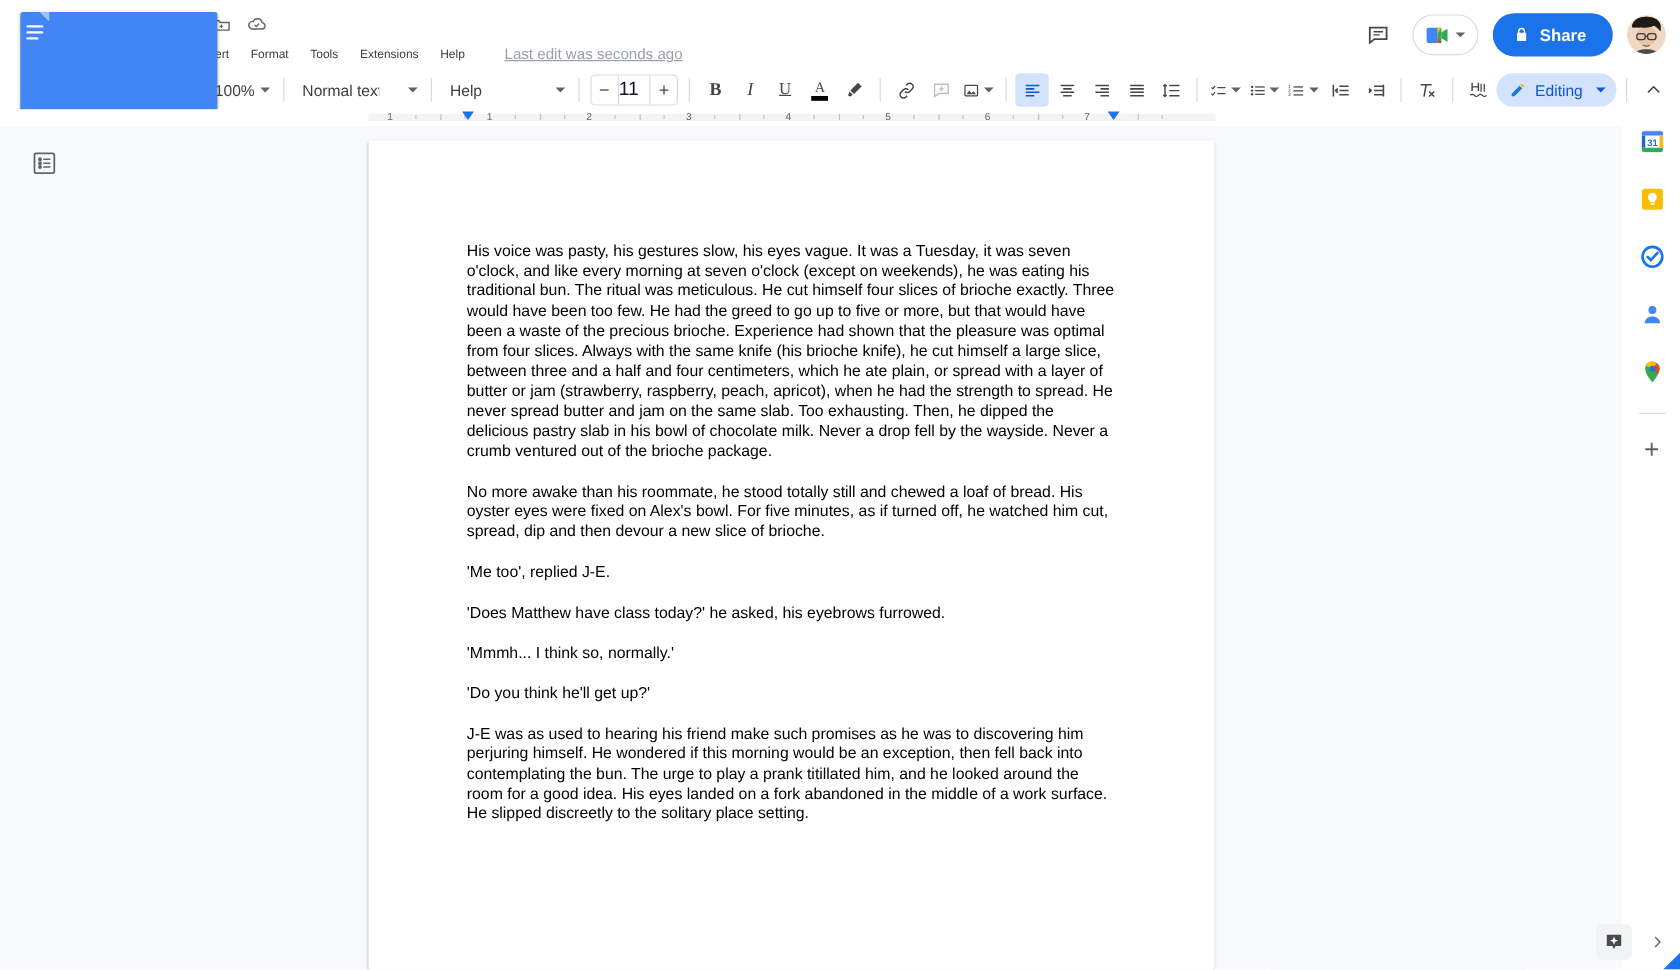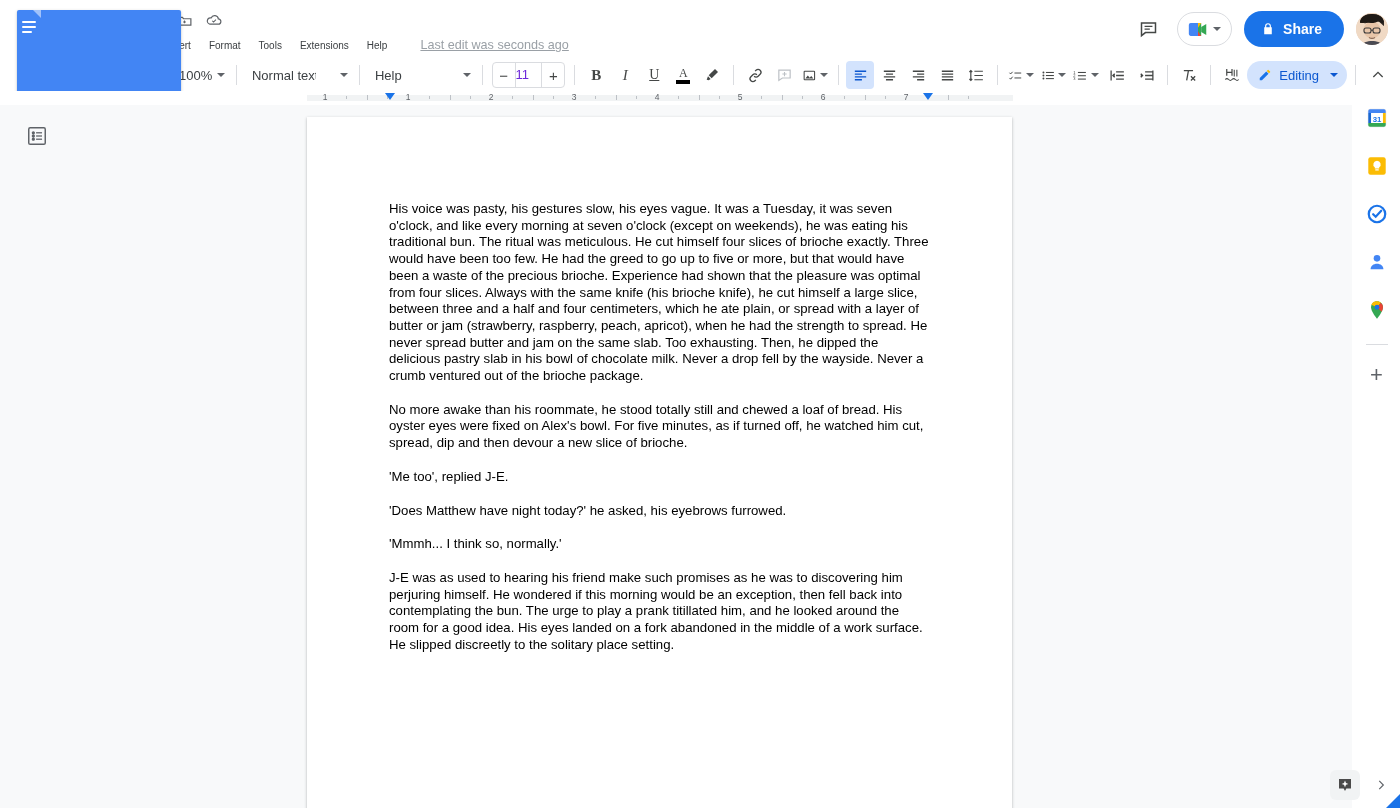"11" .fs-val { color: #6d28d9 -> #0f172a; font-size: 13px -> 16px }
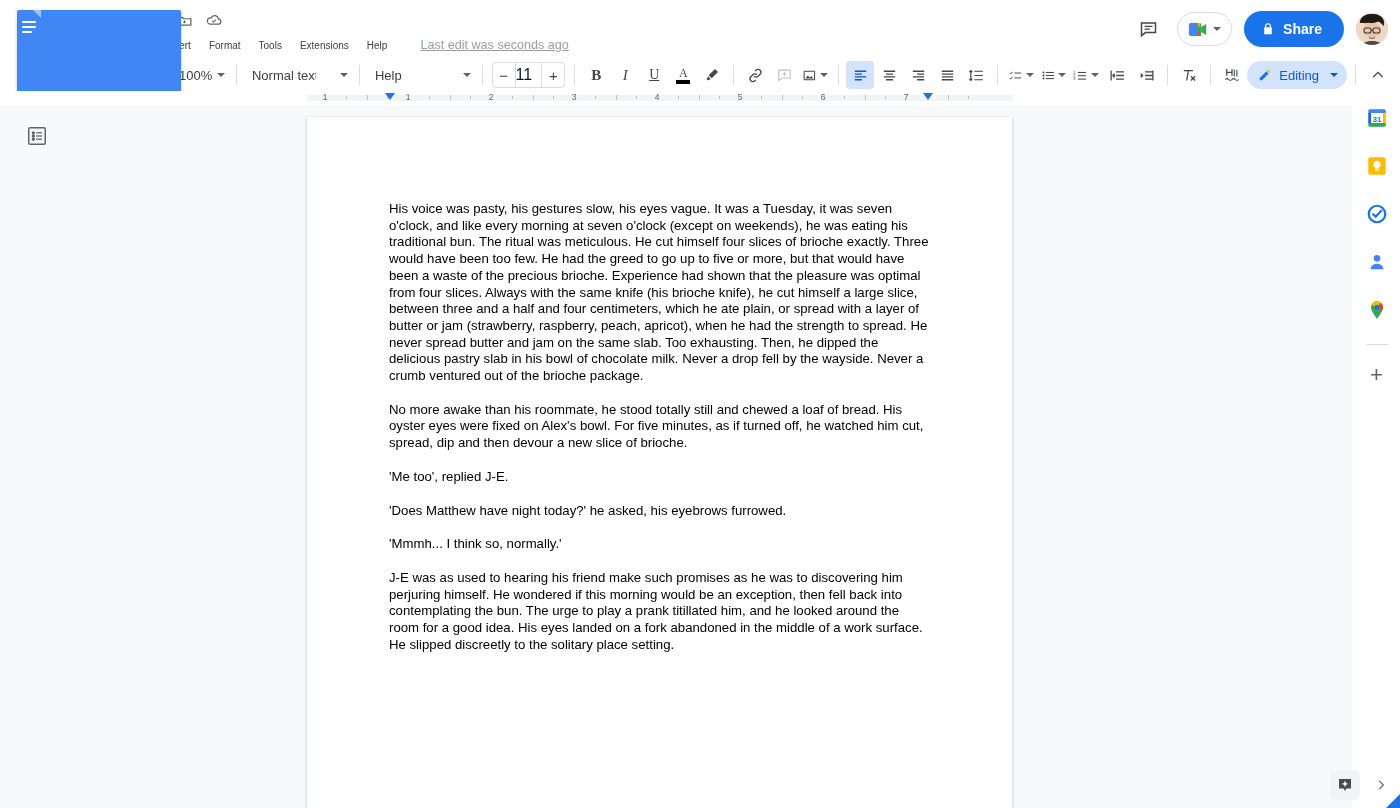"'Does Matthew have night today?'" p.doc-p { text: night -> class }
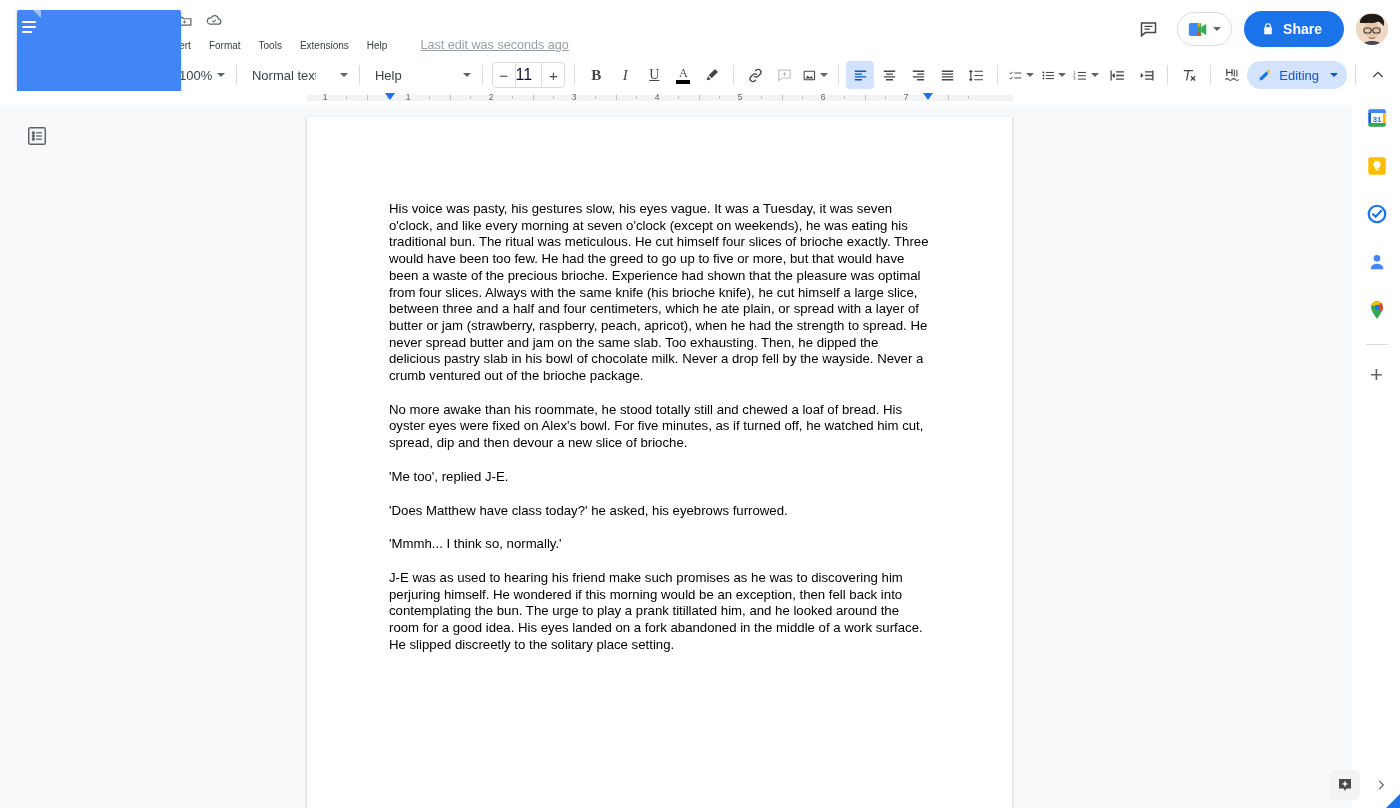"'Do you think he'll get" p.doc-p { html: none -> <p>'Do you think he'll get up?'</p> }
